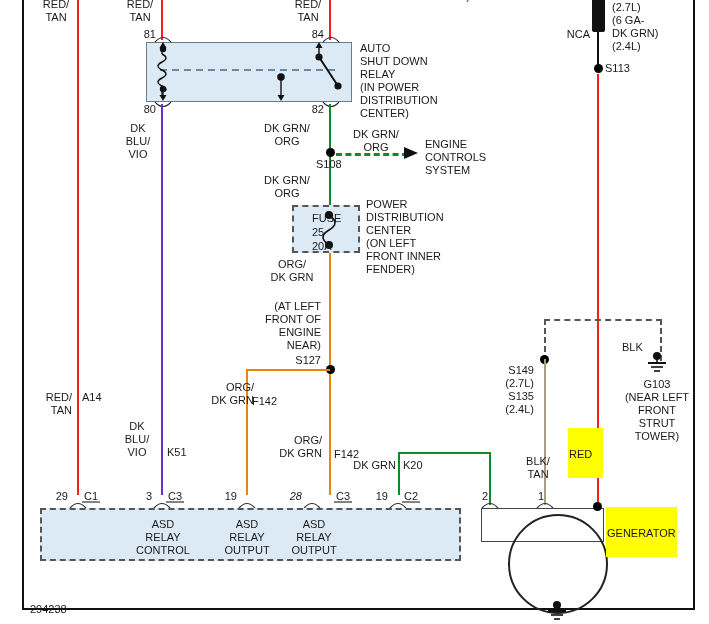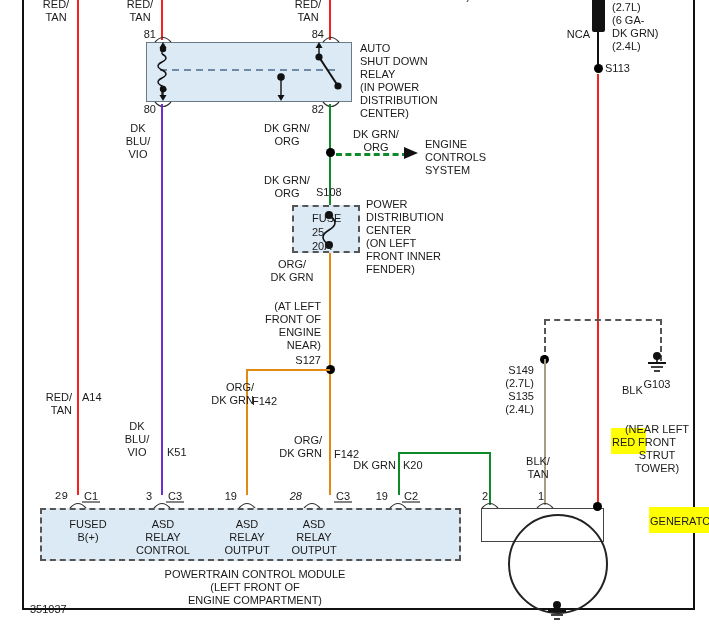"S108" div.lbl { margin-top: 28px -> none }
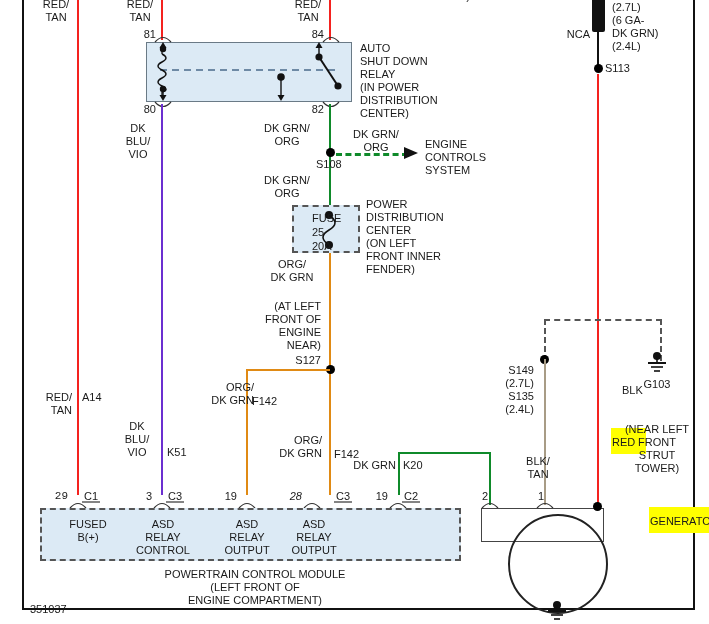"BLK" div.lbl { margin-top: 43px -> none }
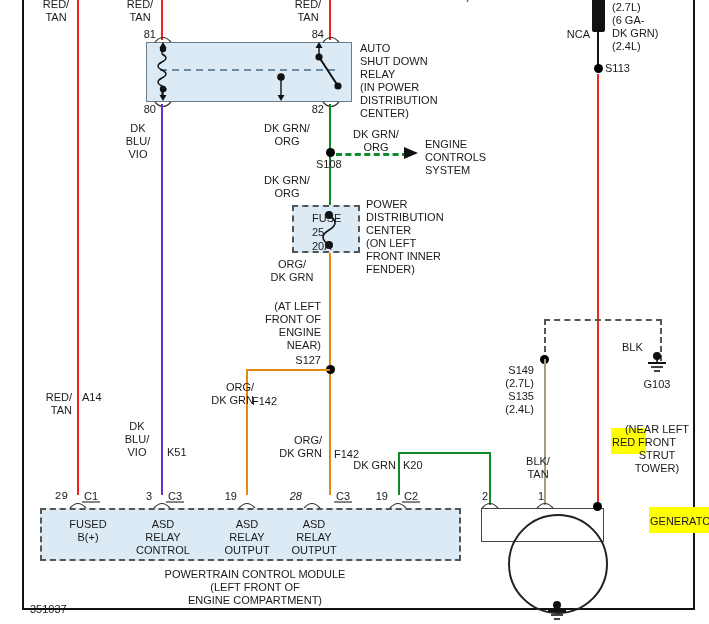"(NEAR LEFT" div.lbl { margin-top: 32px -> none }
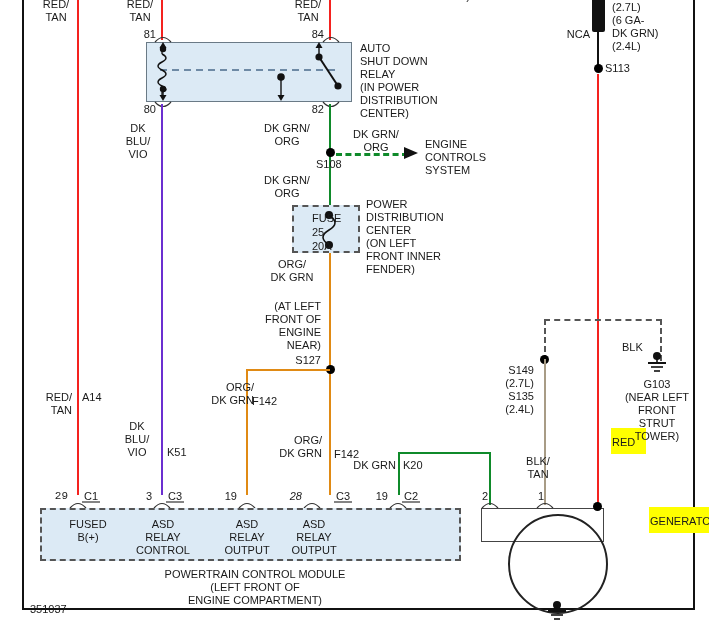"RED" .hl { margin-left: 43px -> none; padding: 4px 1px -> 16px 1px }
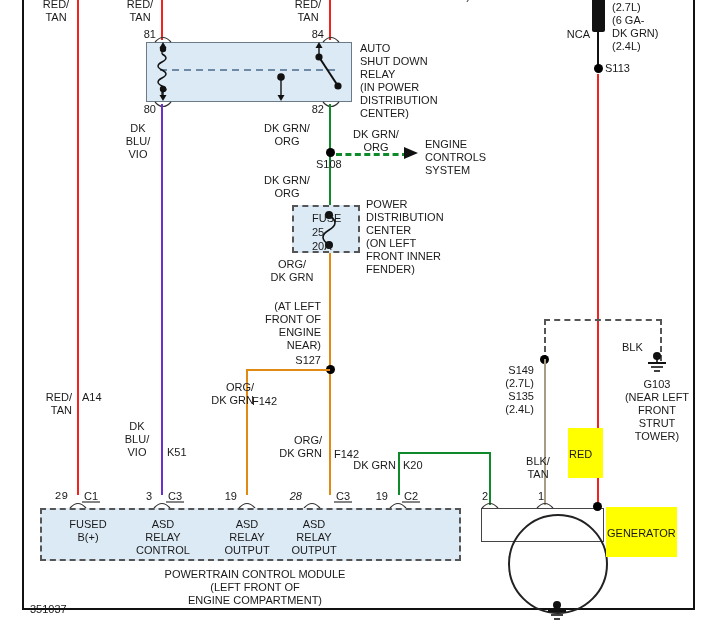"29" div.lbl { font-family: Liberation Mono, monospace -> none }
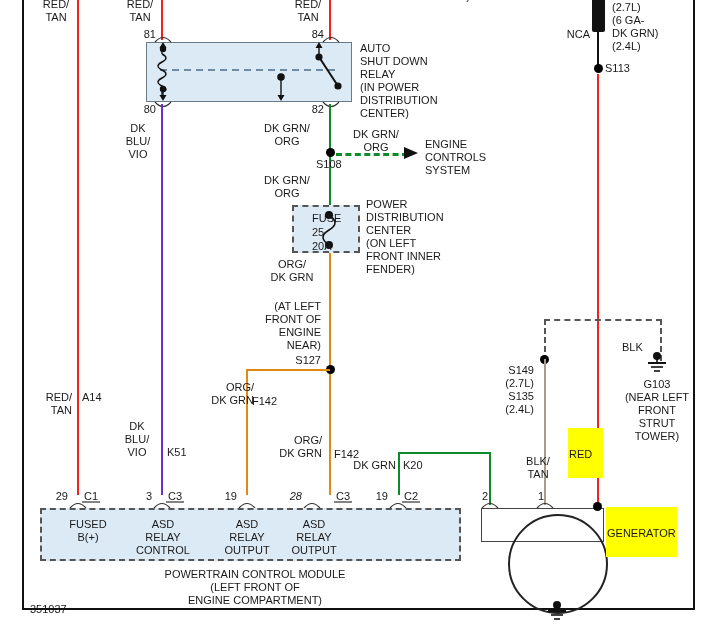"FUSED" div.lbl { html: <div>FUSED B(+)</div> -> none }
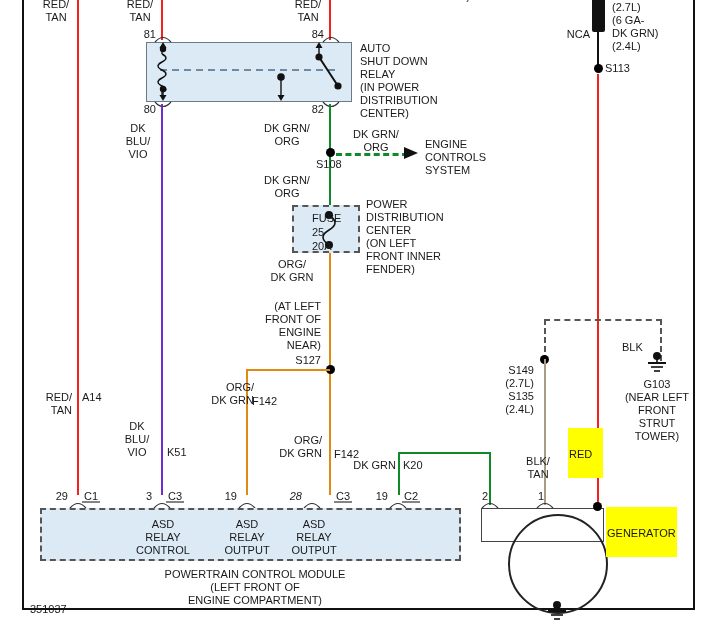"POWERTRAIN CONTROL MODULE" div.lbl { html: <div>POWERTRAIN CONTROL MODULE (LEFT FRONT OF ENGINE COMPARTMENT)</div> -> none }
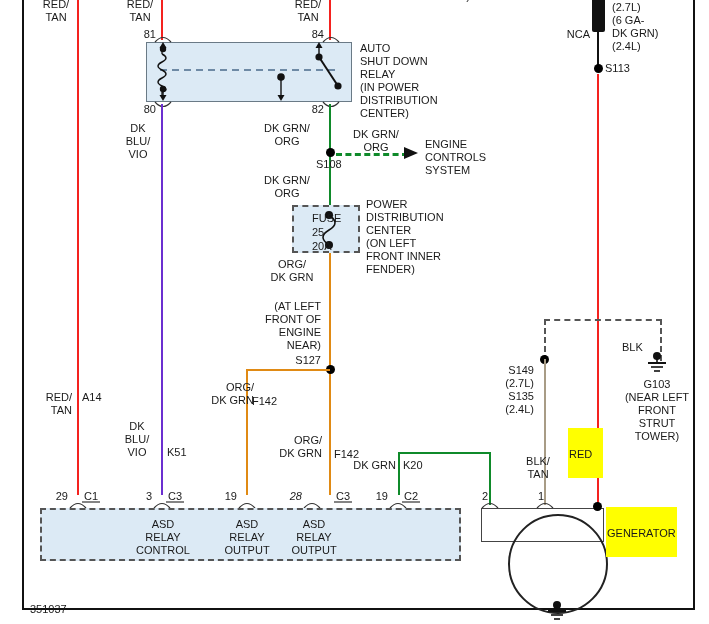"351037" div.lbl { text: 351037 -> 294238 }
